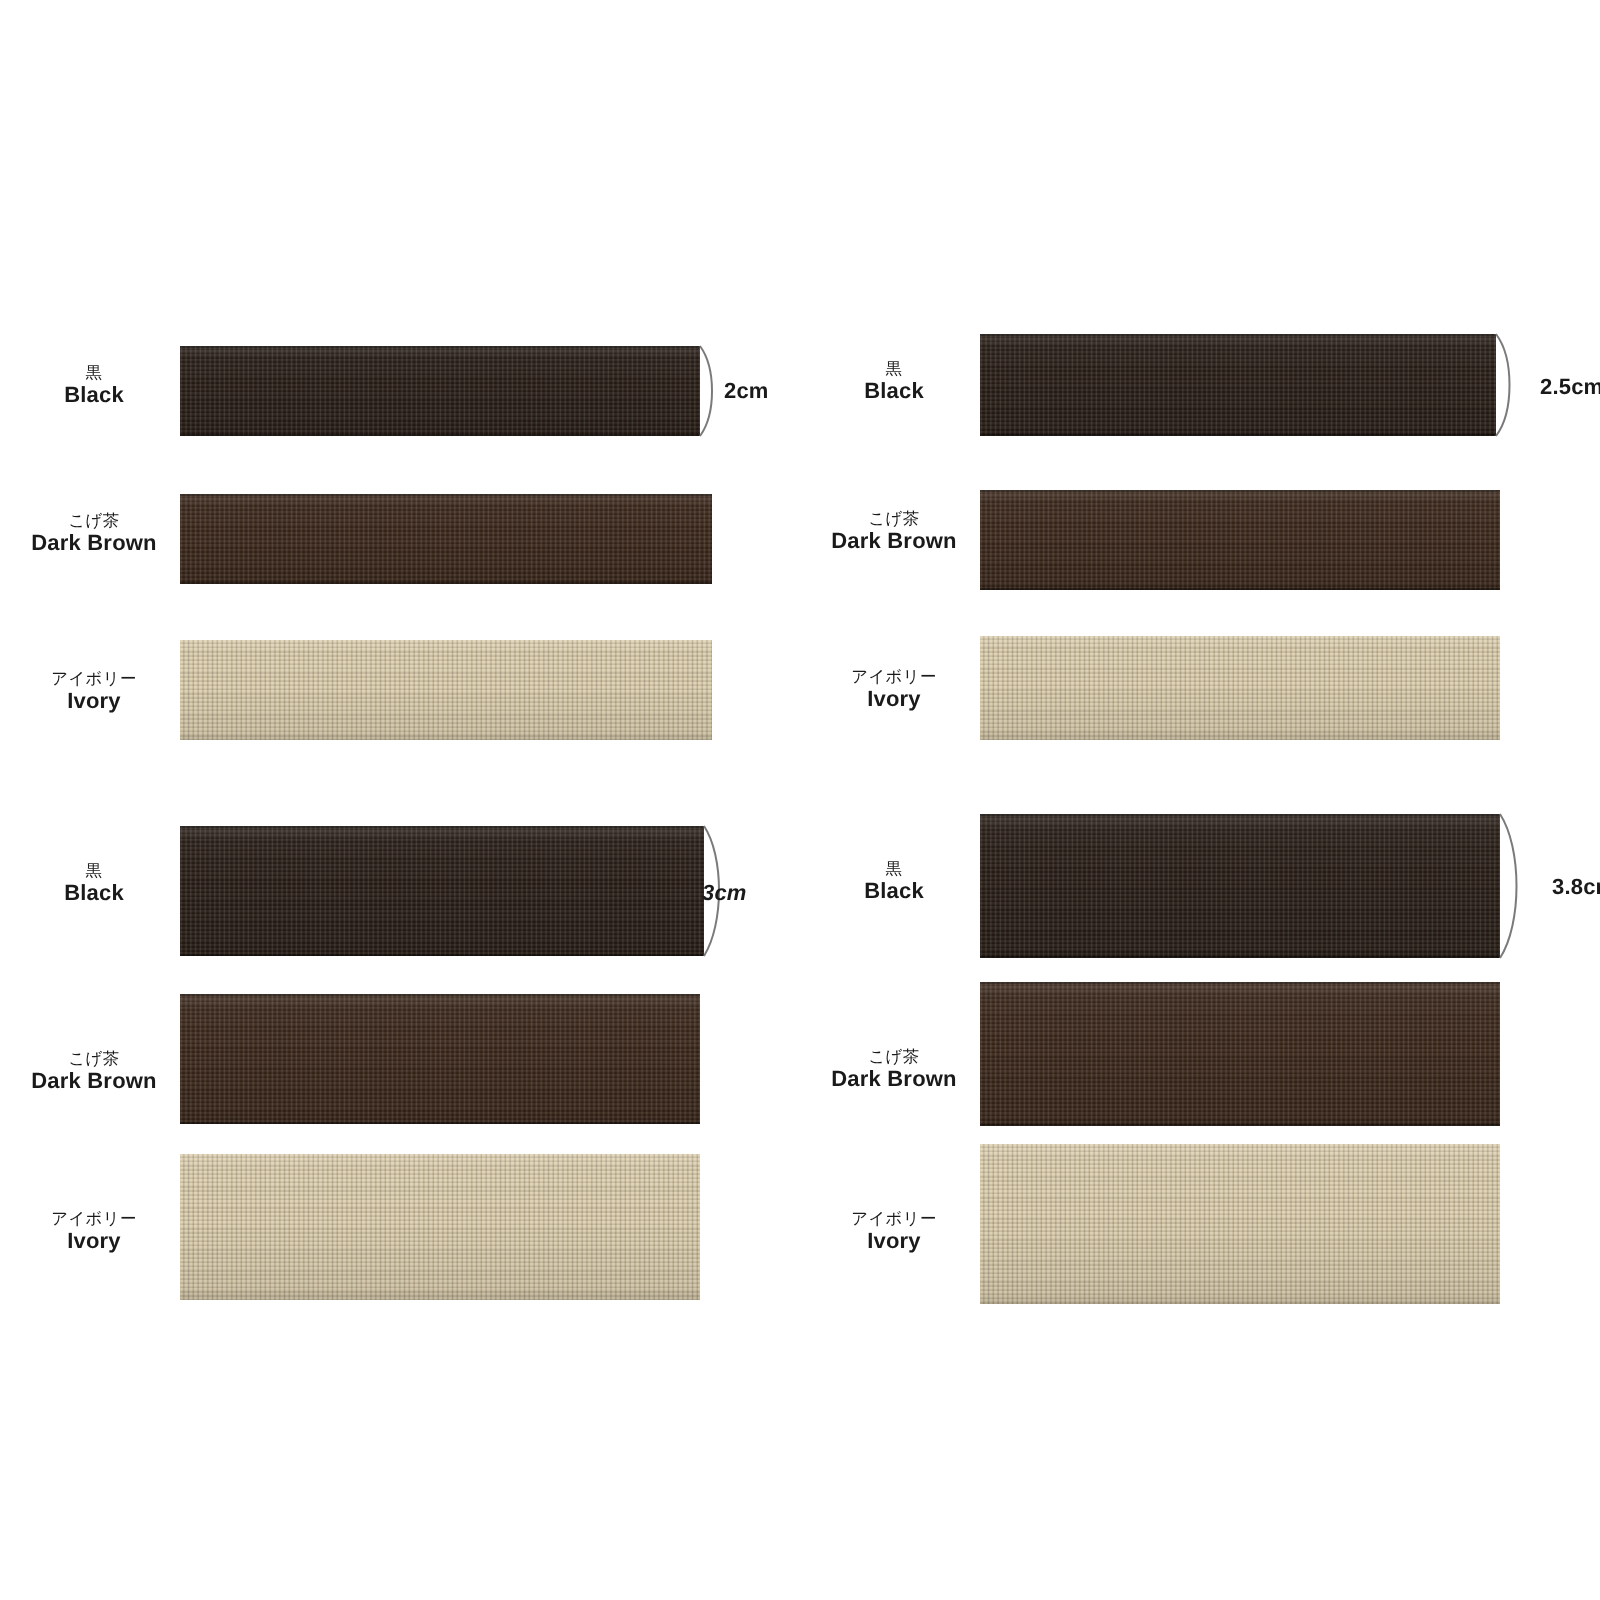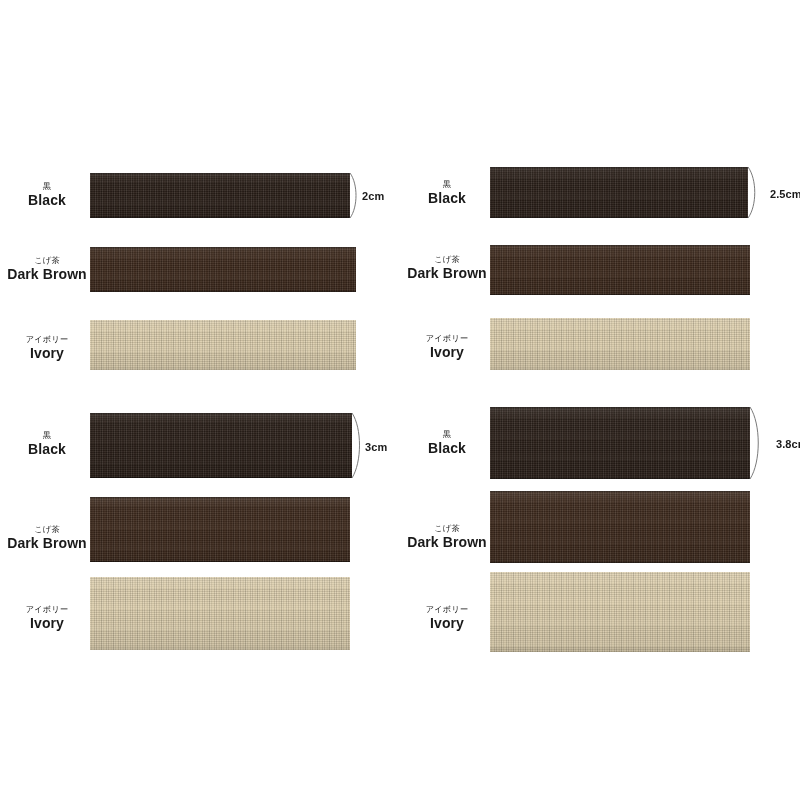"Black" .label .en { font-size: 14px -> 11px }
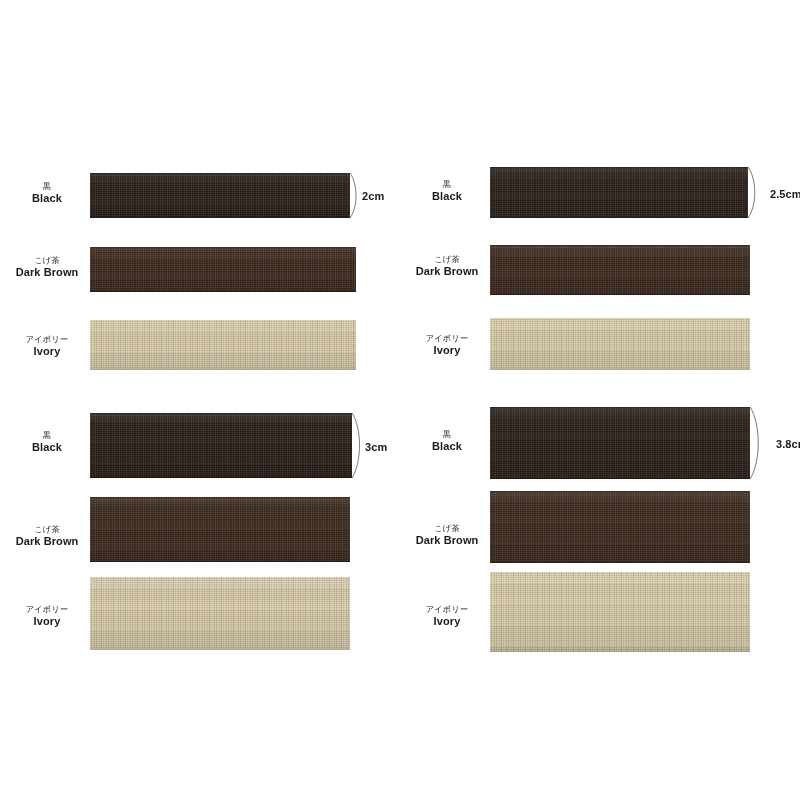"3cm" div.measure { font-style: none -> italic; left: 365px -> 351px }
